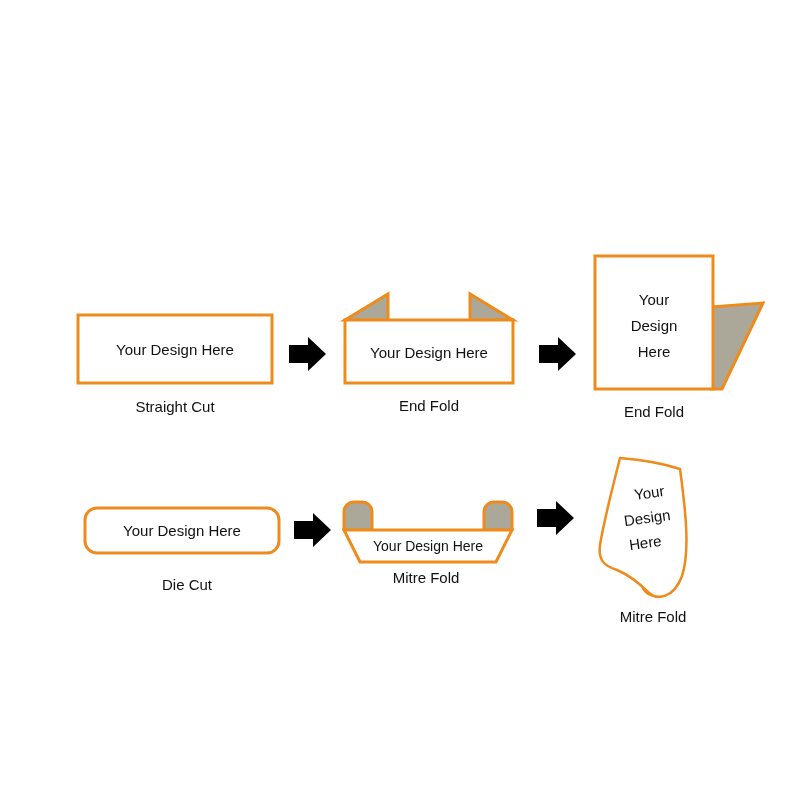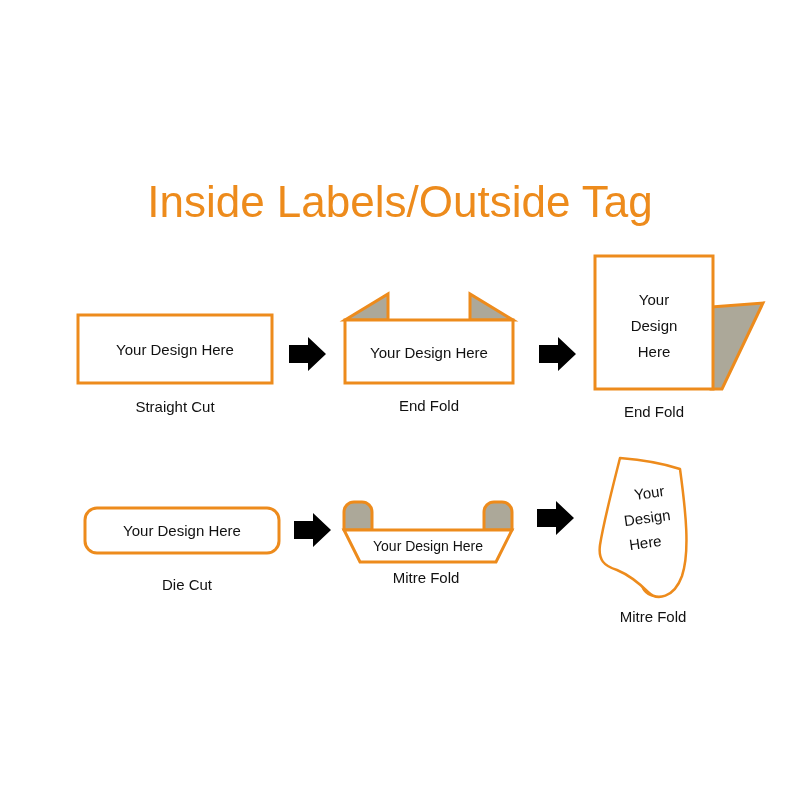"Inside Labels/Outside Tag" div { html: <div>Inside Labels/Outside Tag</div> -> none }
